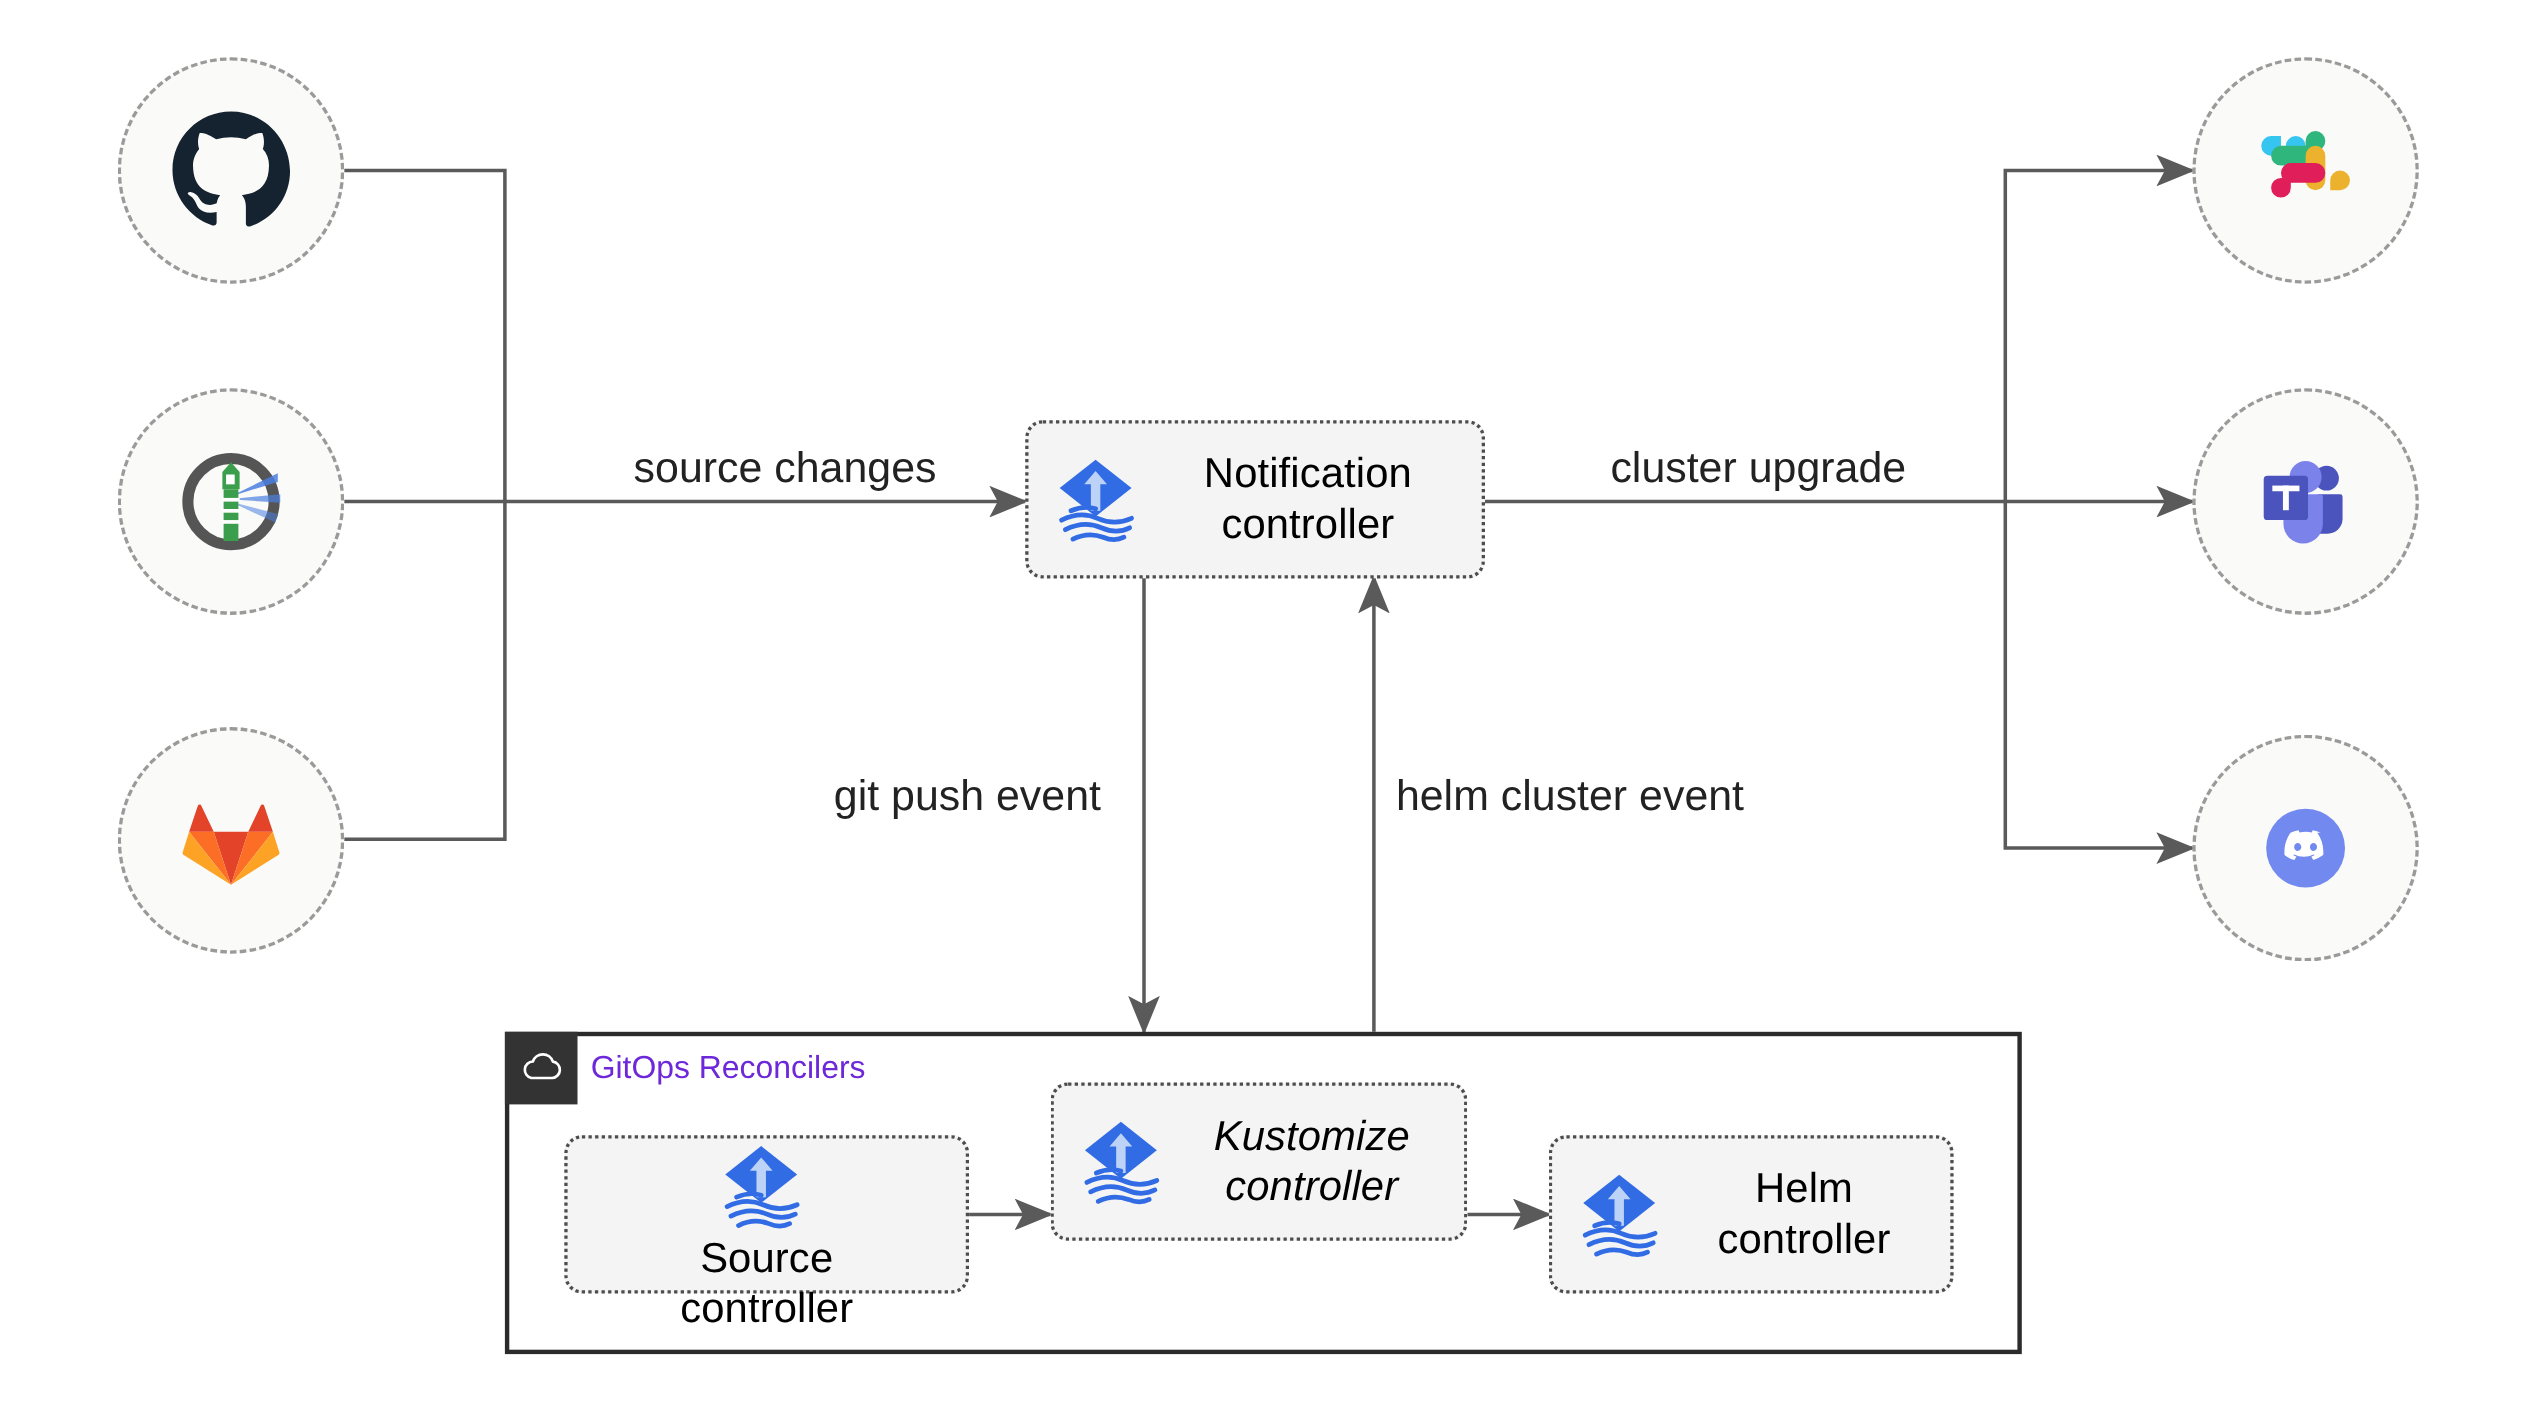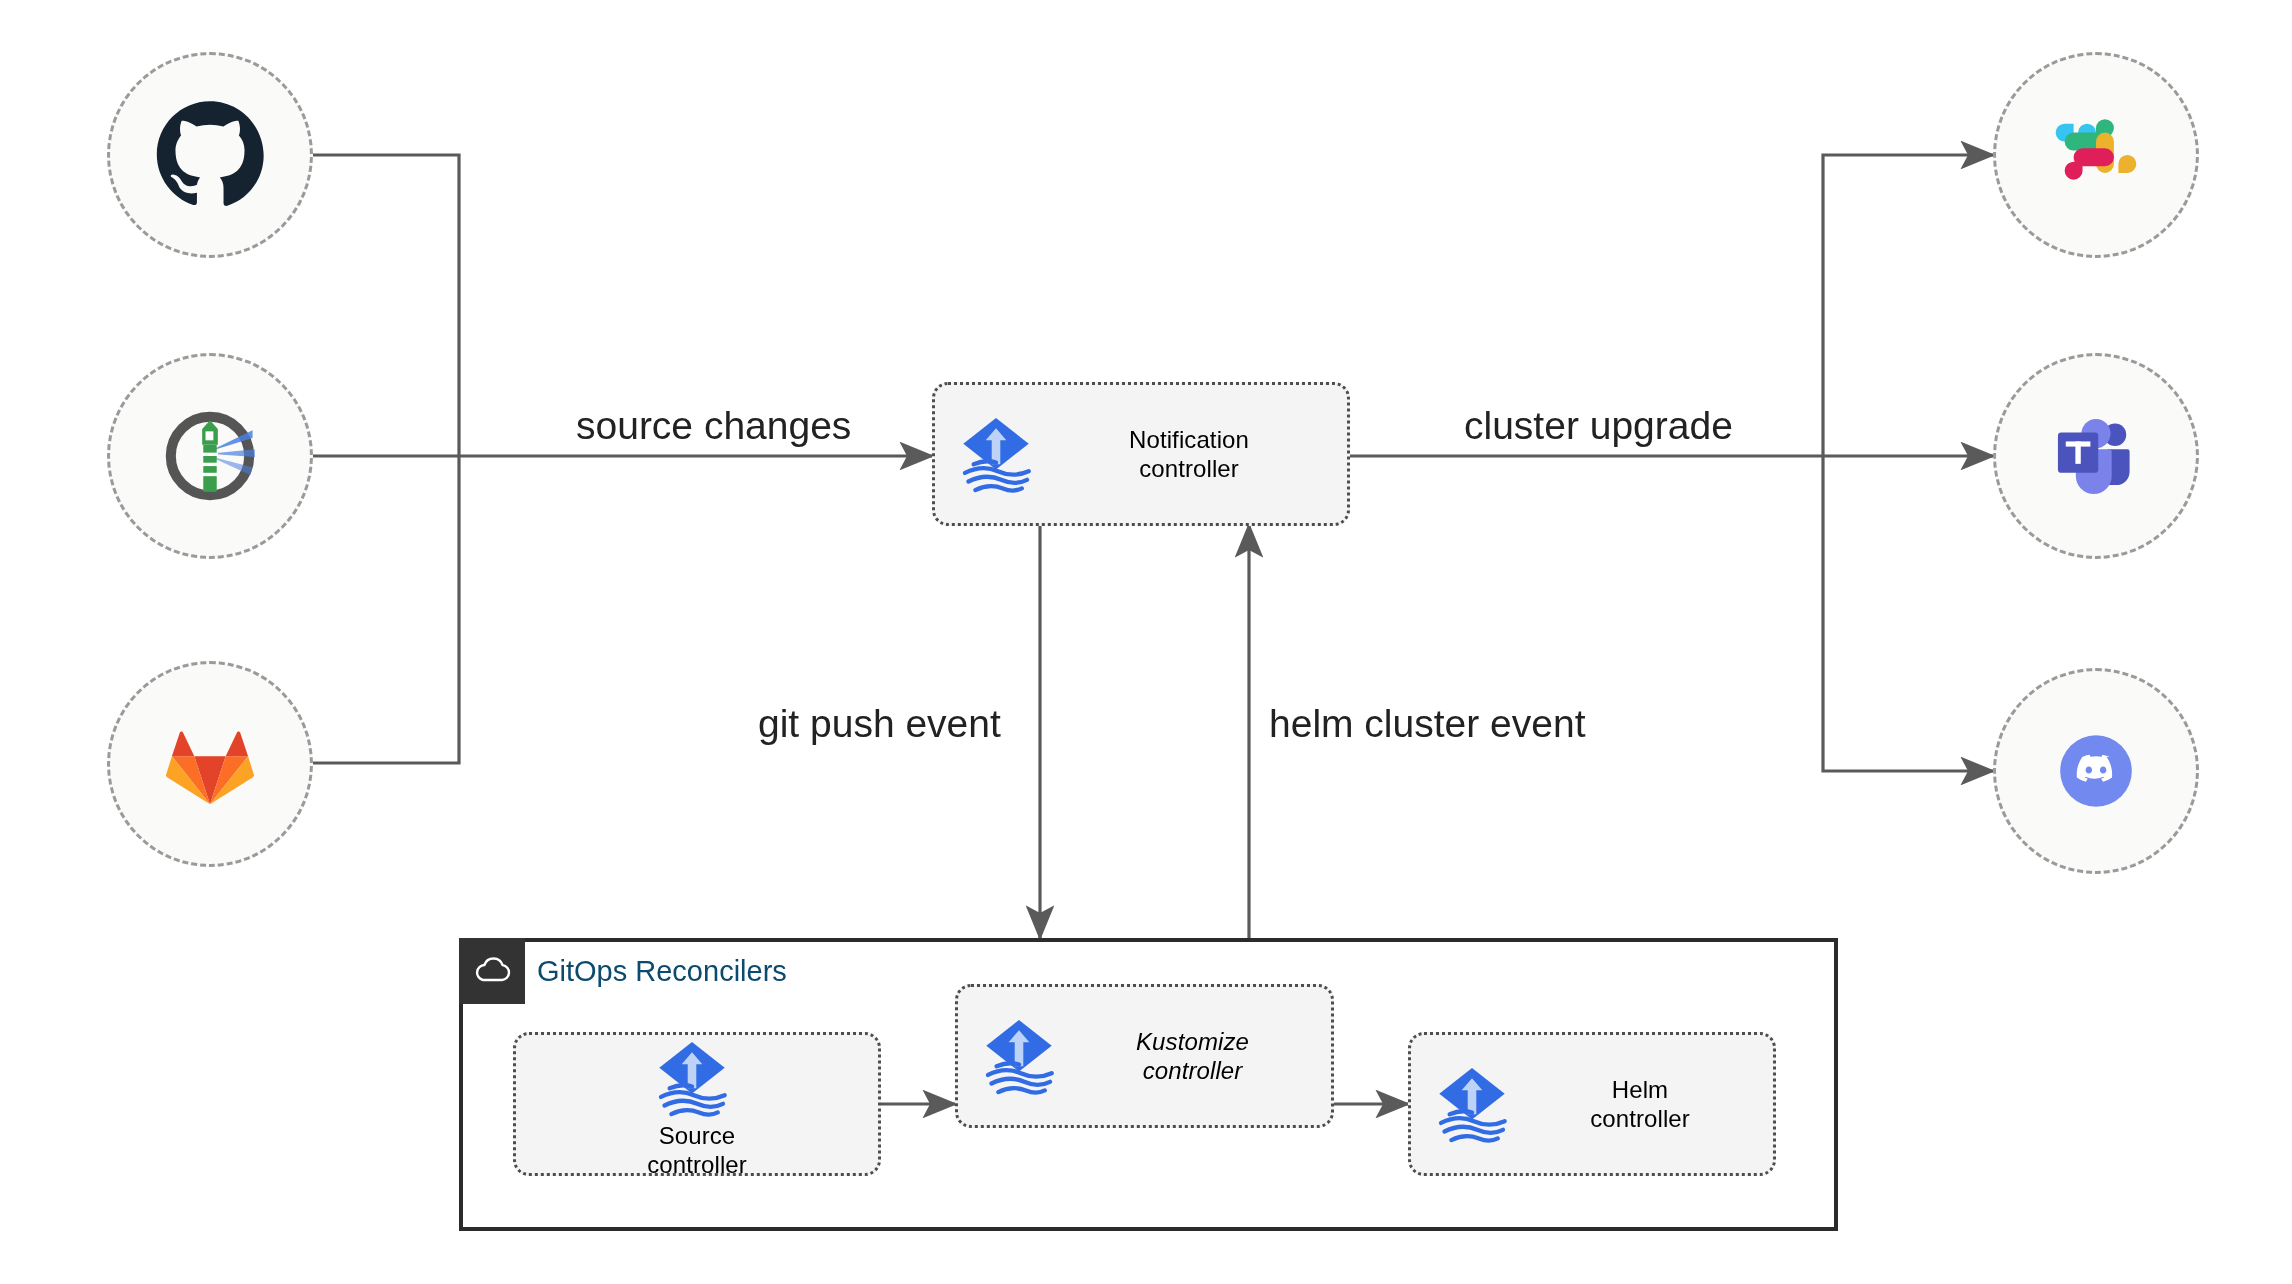"Notification" .ctrl-box .ctrl-label { font-size: 24px -> 38px }
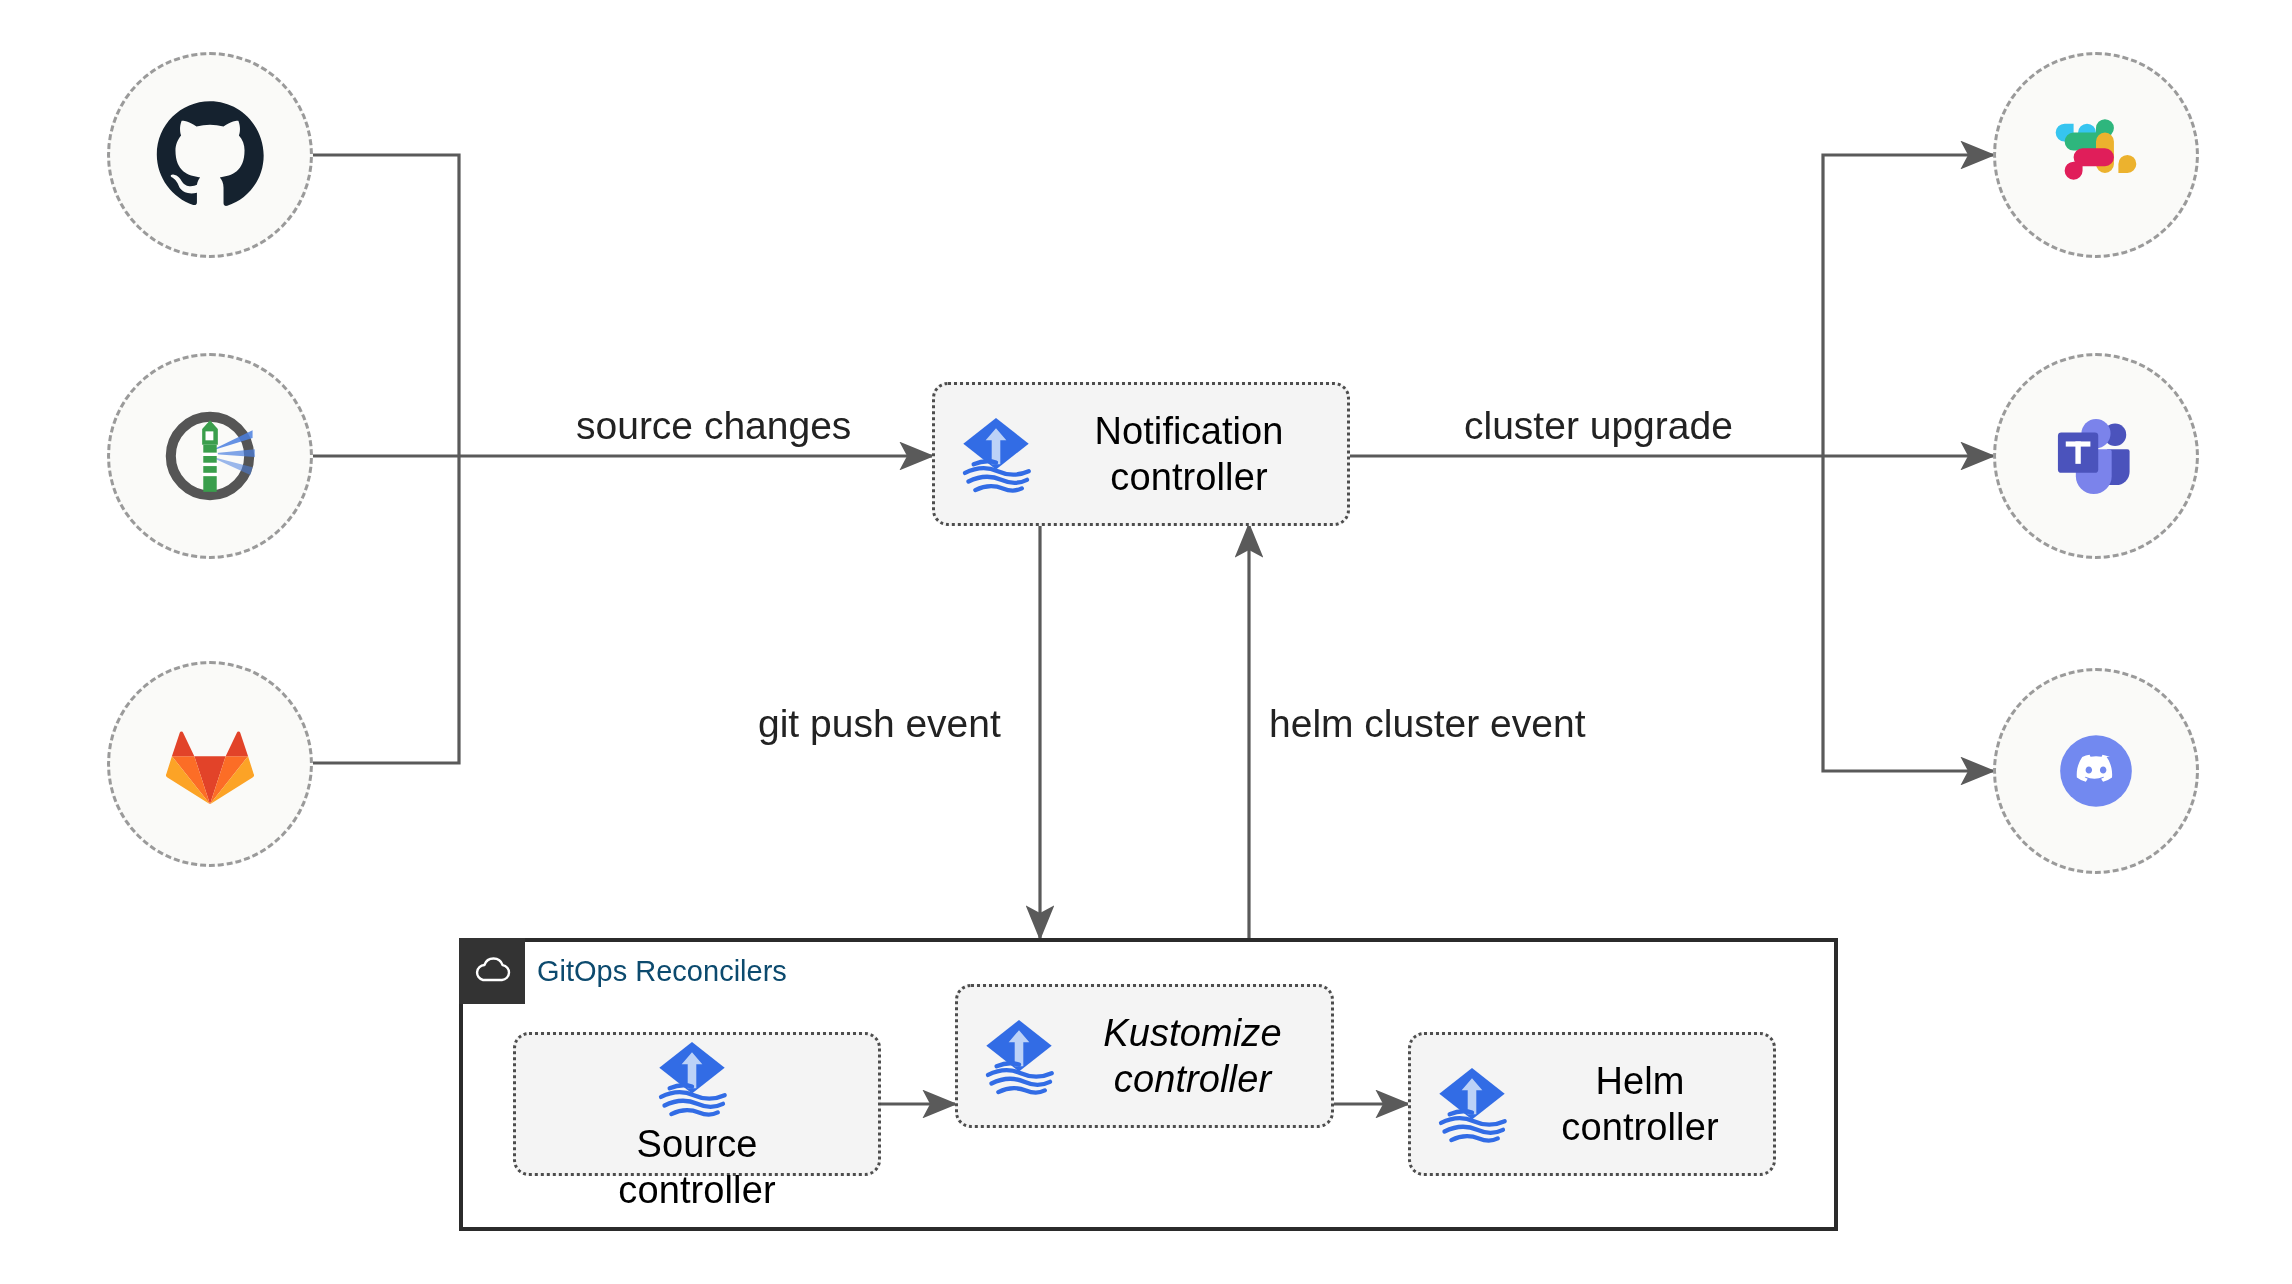"GitOps Reconcilers" #reconcilers-title { color: #0c4a6e -> #6d28d9 }
